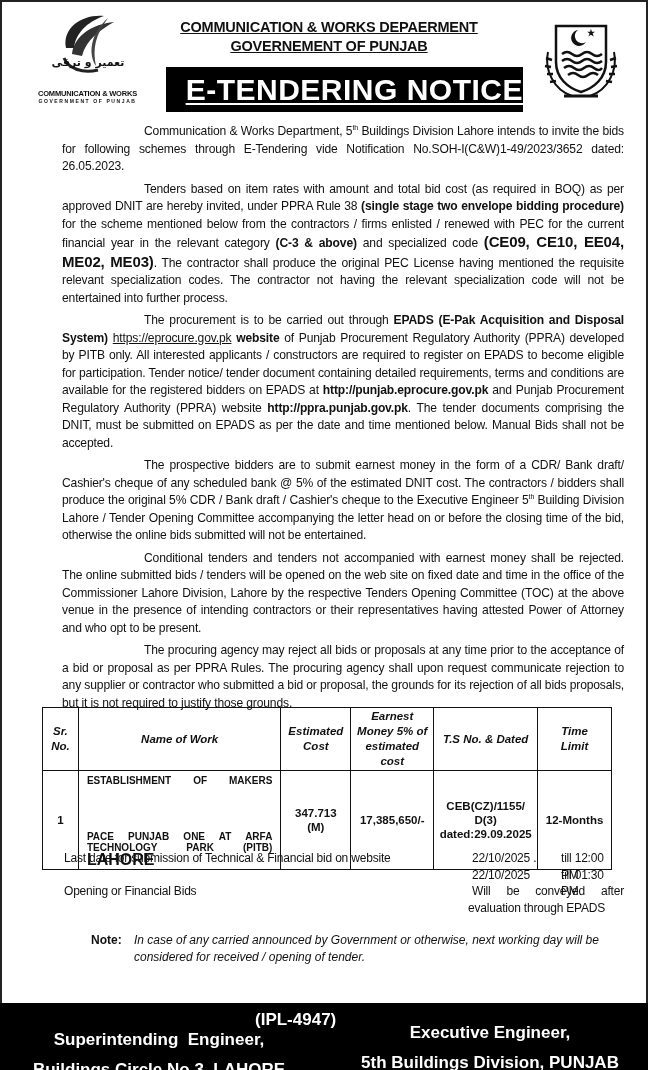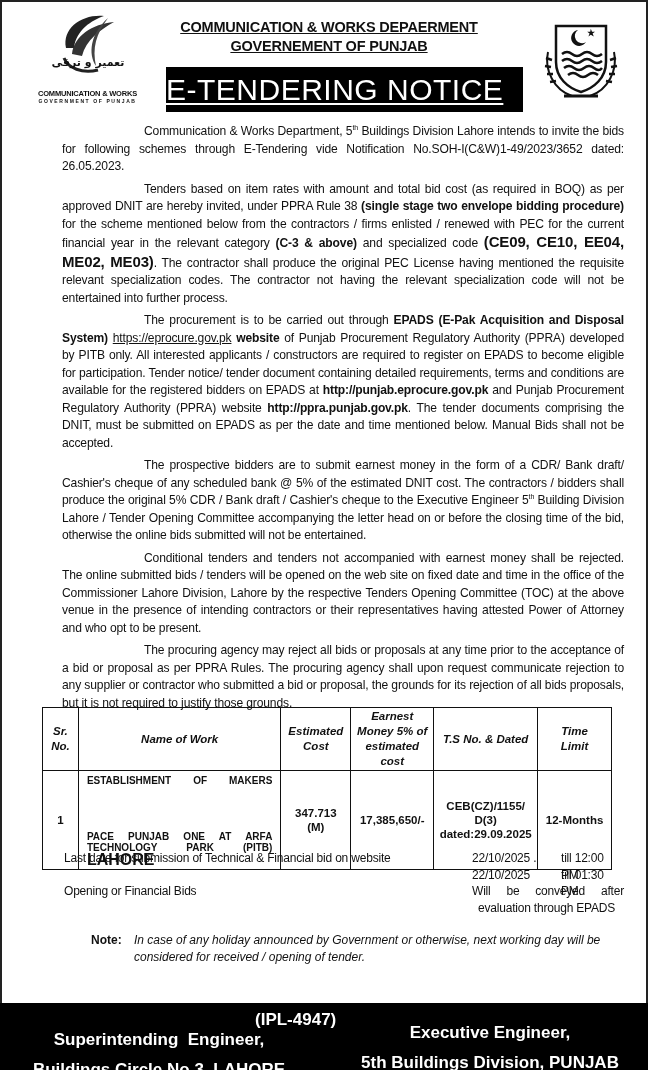"E-TENDERING NOTICE" .notice-box { font-weight: normal -> bold; text-align: left -> right }
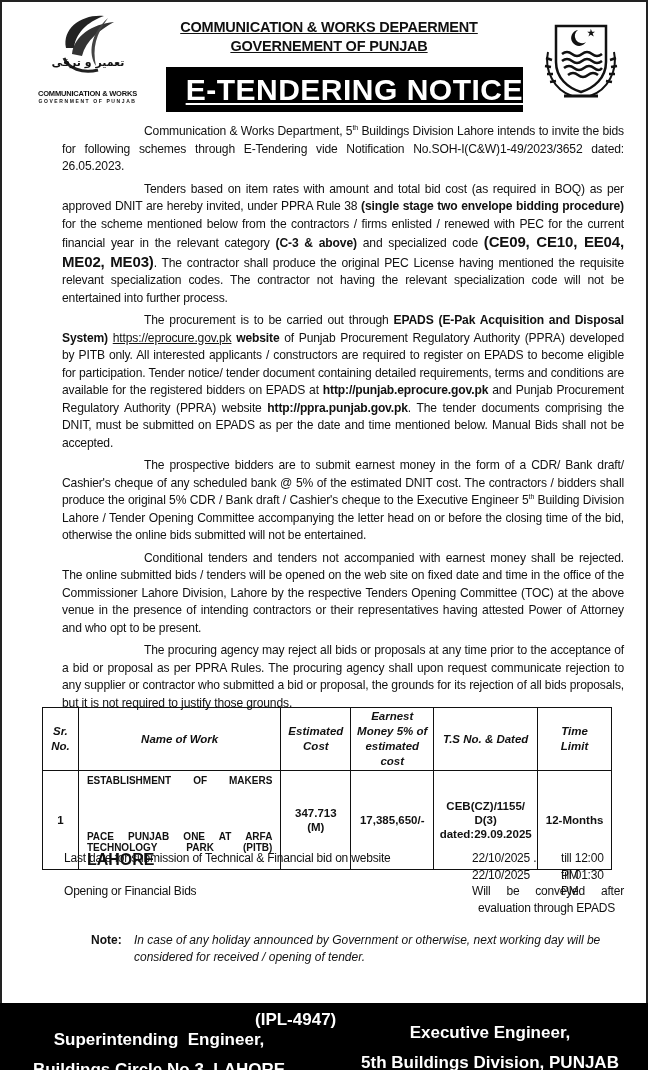"evaluation through EPADS" .sched .conv2 { left: 414px -> 404px }
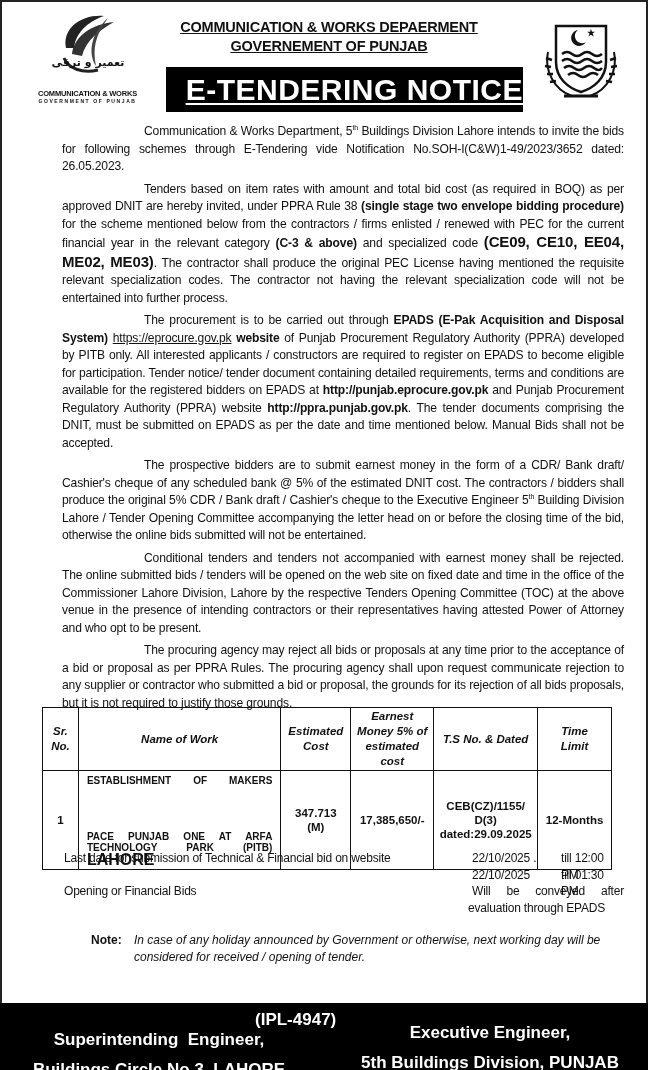"In case of any holiday" span.ntext { text: holiday -> carried }
